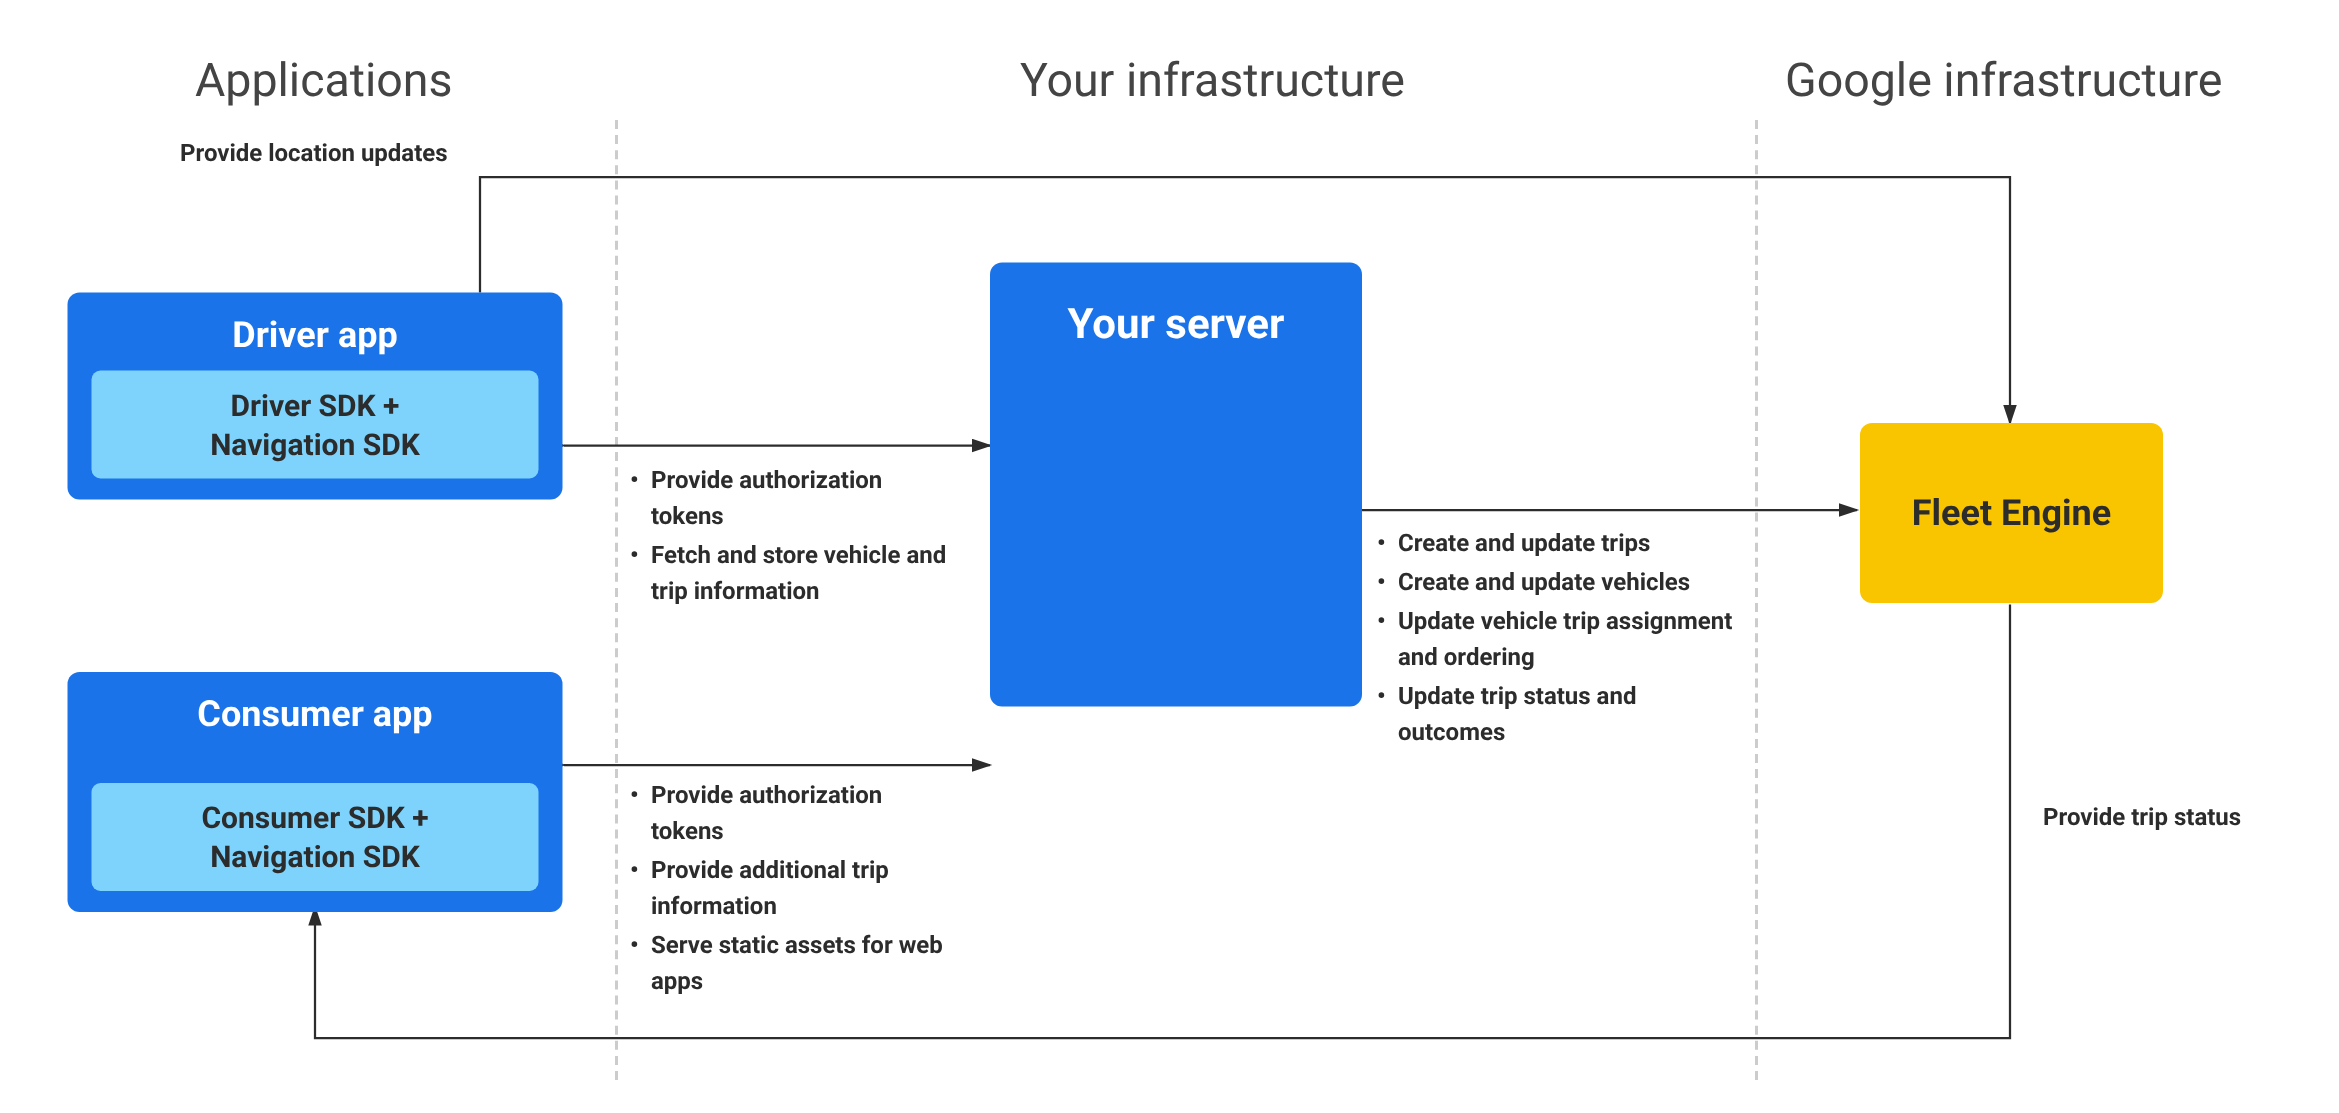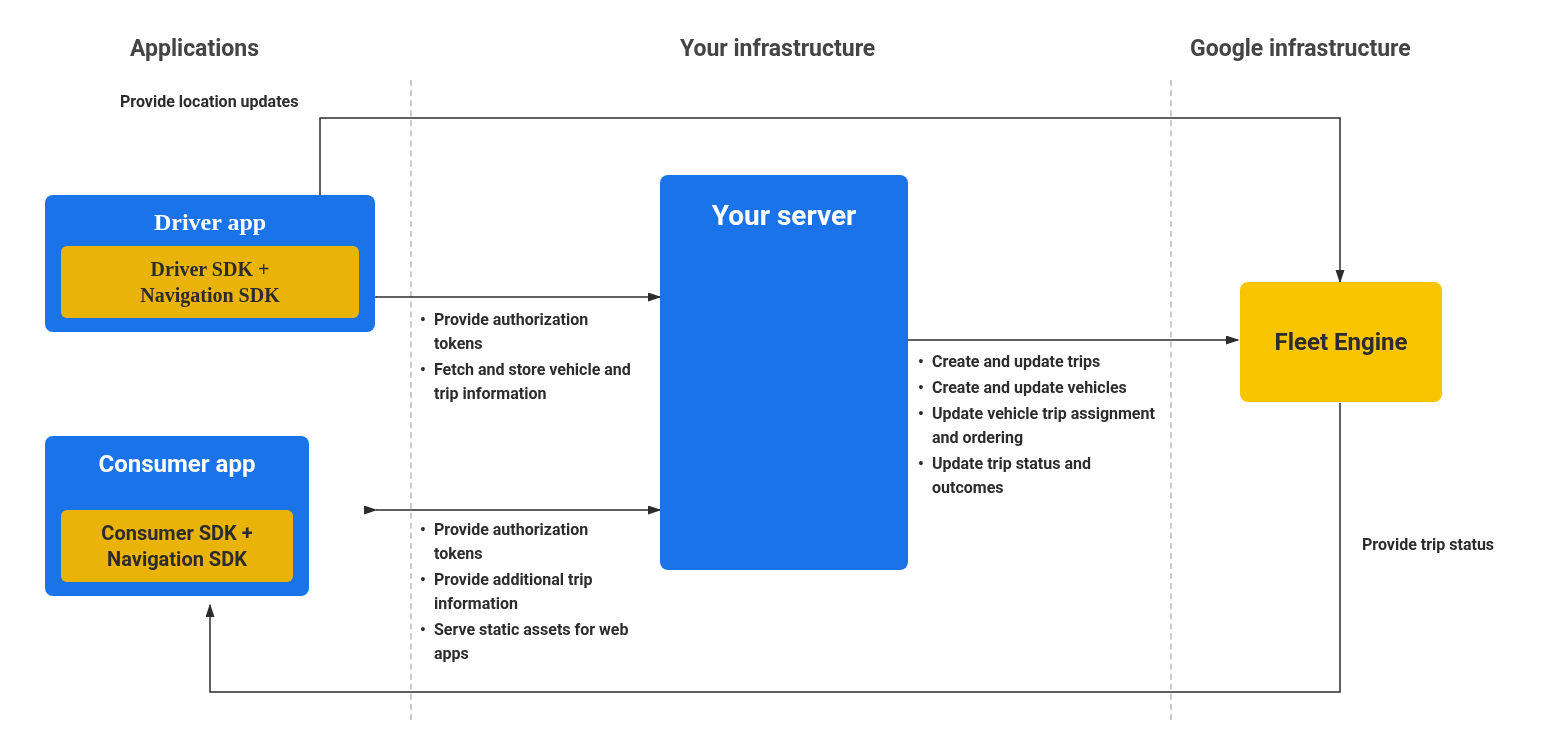"Applications" .section-header { font-size: 23px -> 31px; font-weight: 700 -> 400 }
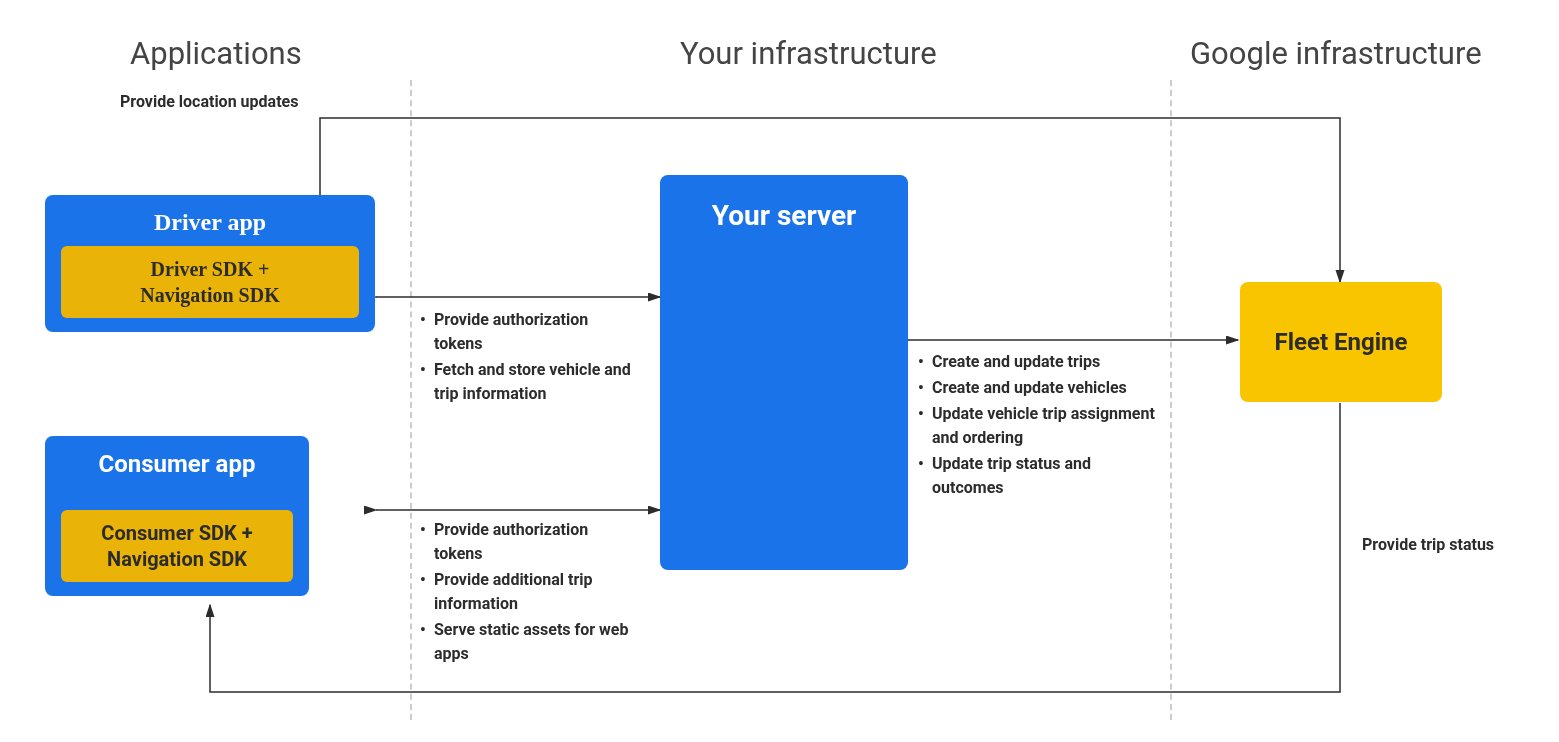"Driver app" div.box-blue { font-family: Liberation Serif, serif -> none }
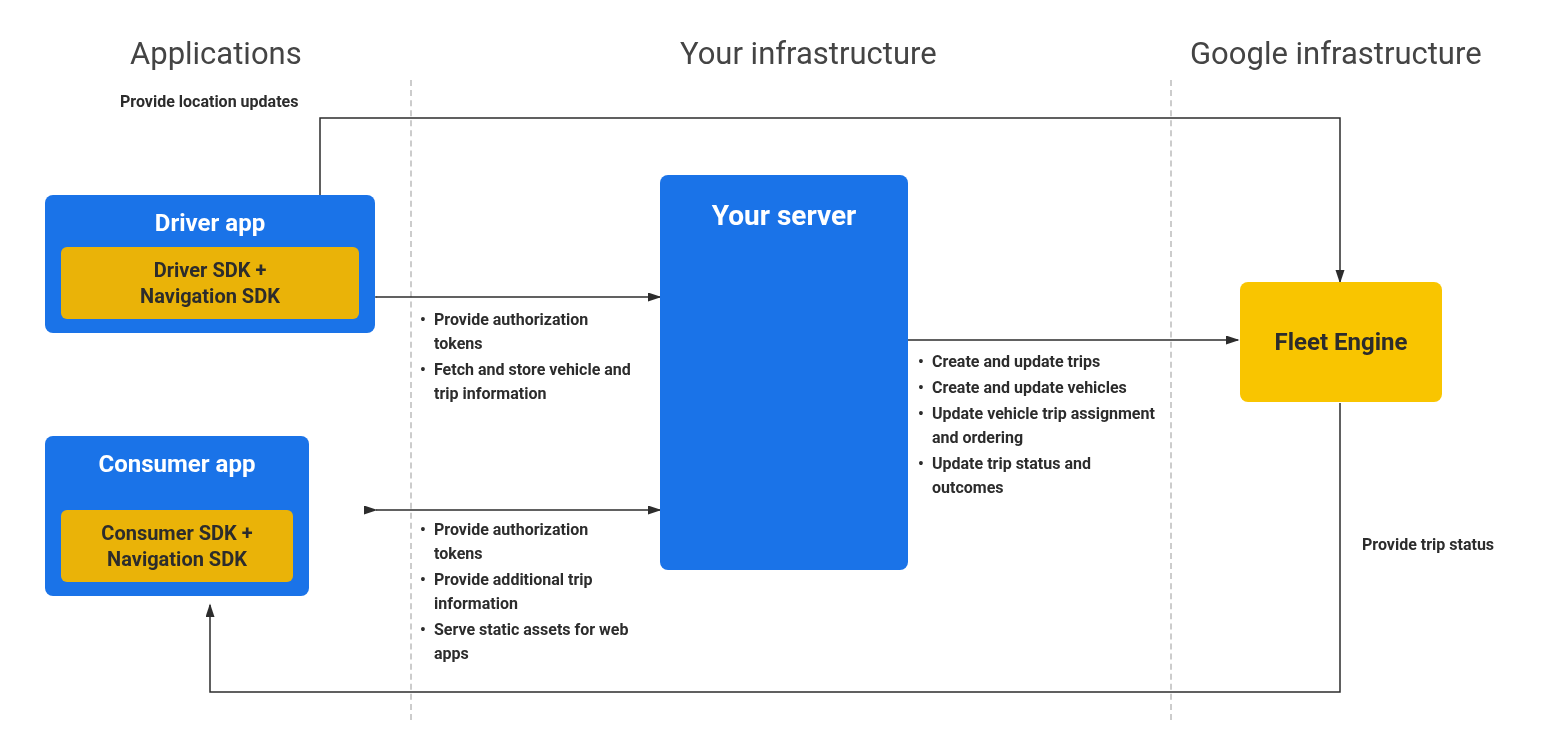"Your server" div.box-blue { height: 395px -> 296px }
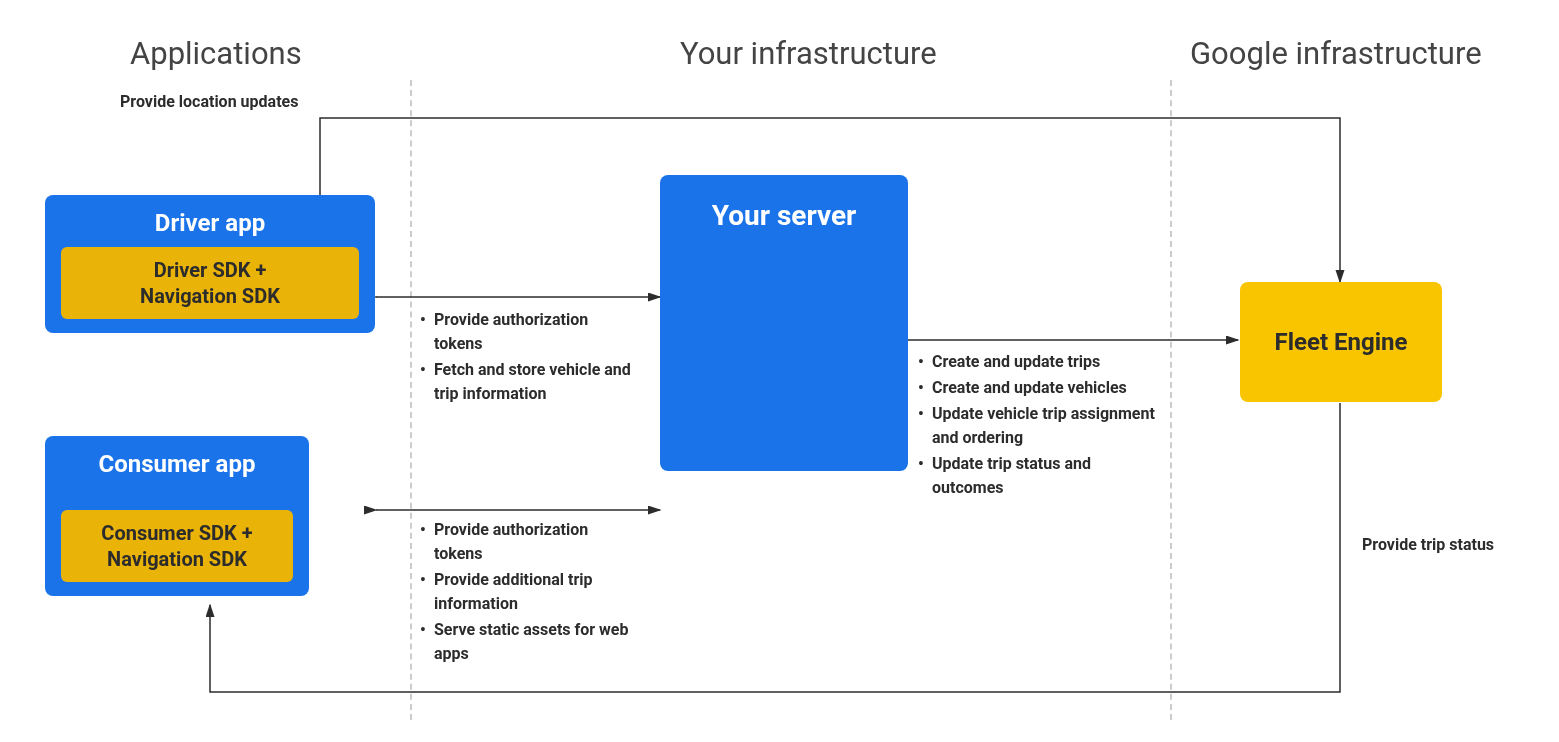"Driver SDK +" .box-yellow-inner { background: #eab308 -> #7dd3fc }
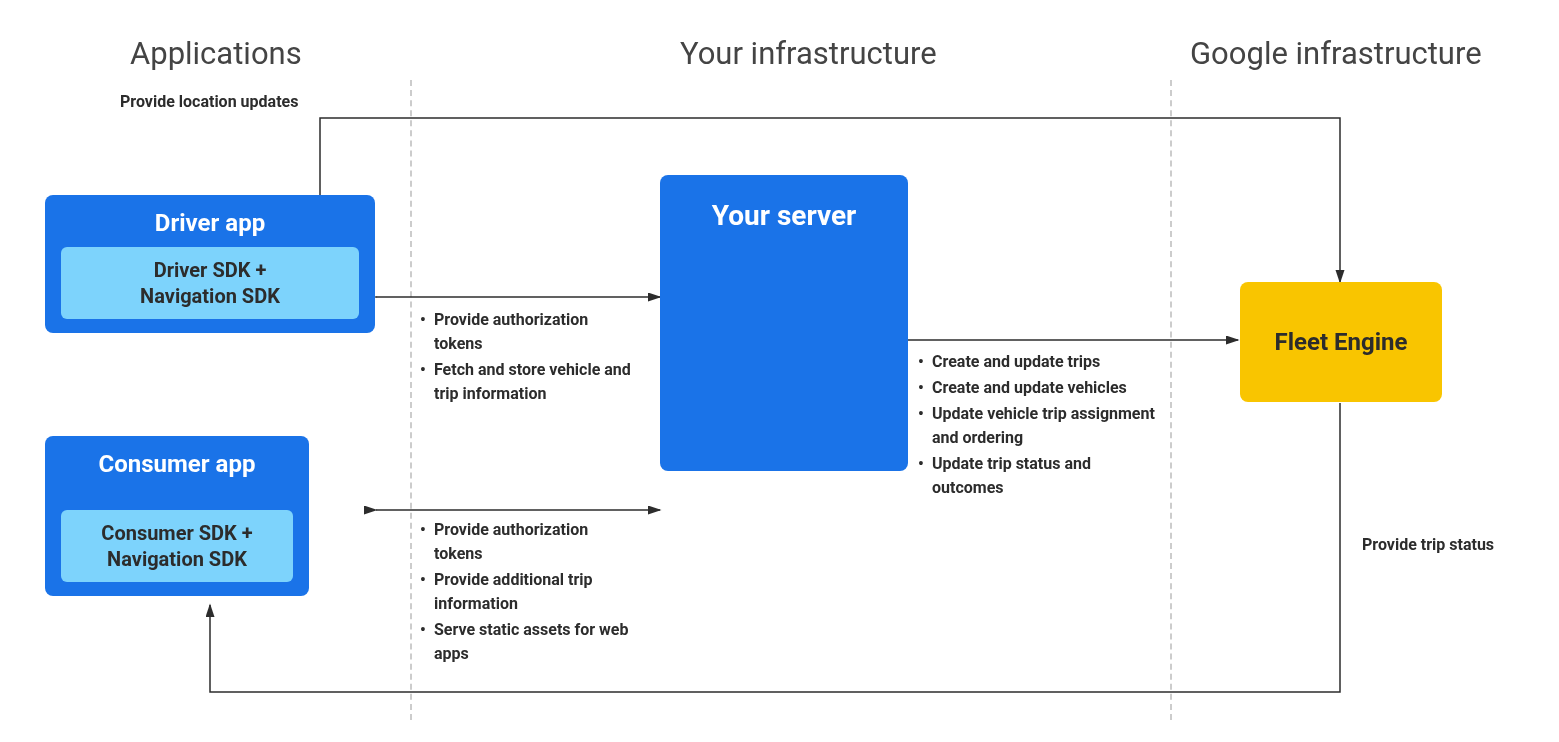"Consumer app" div.box-blue { top: 436px -> 448px; width: 264px -> 330px }
